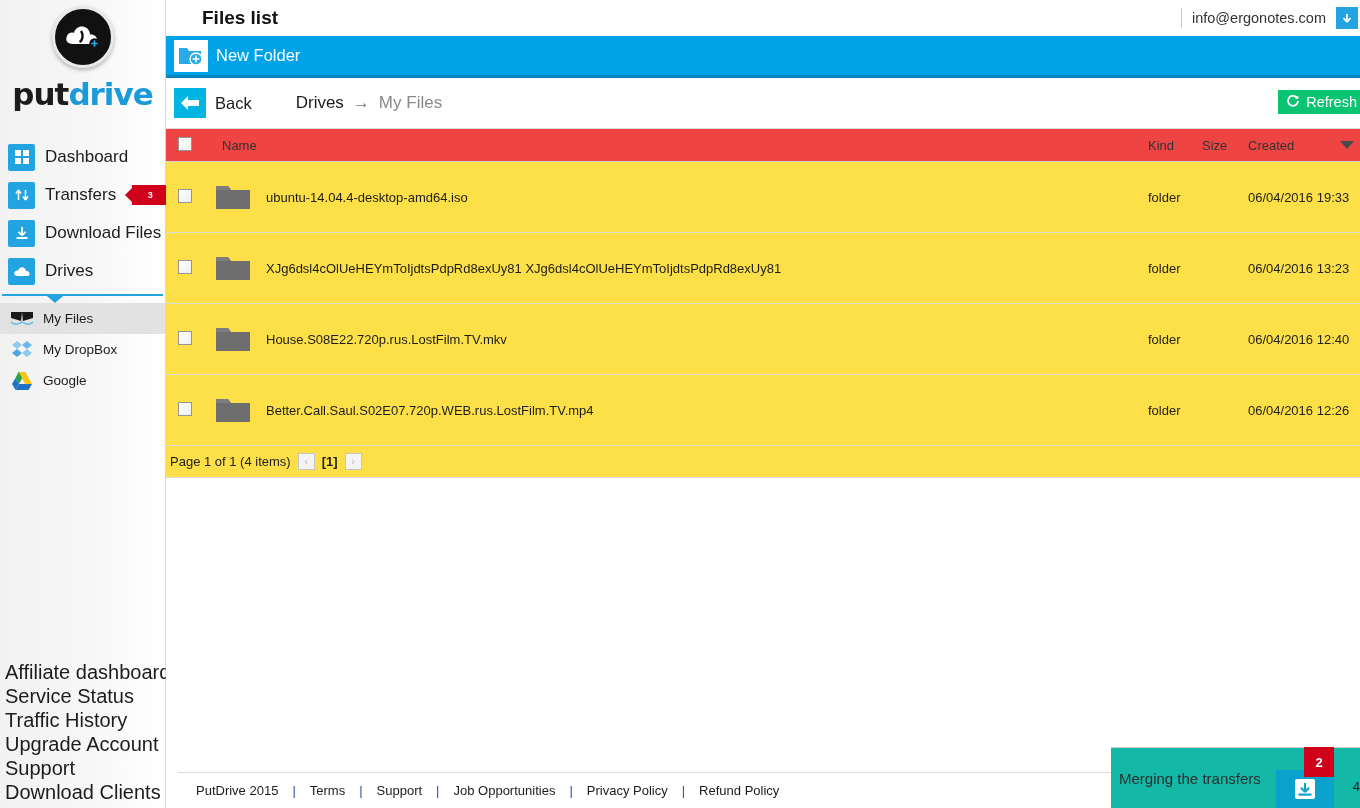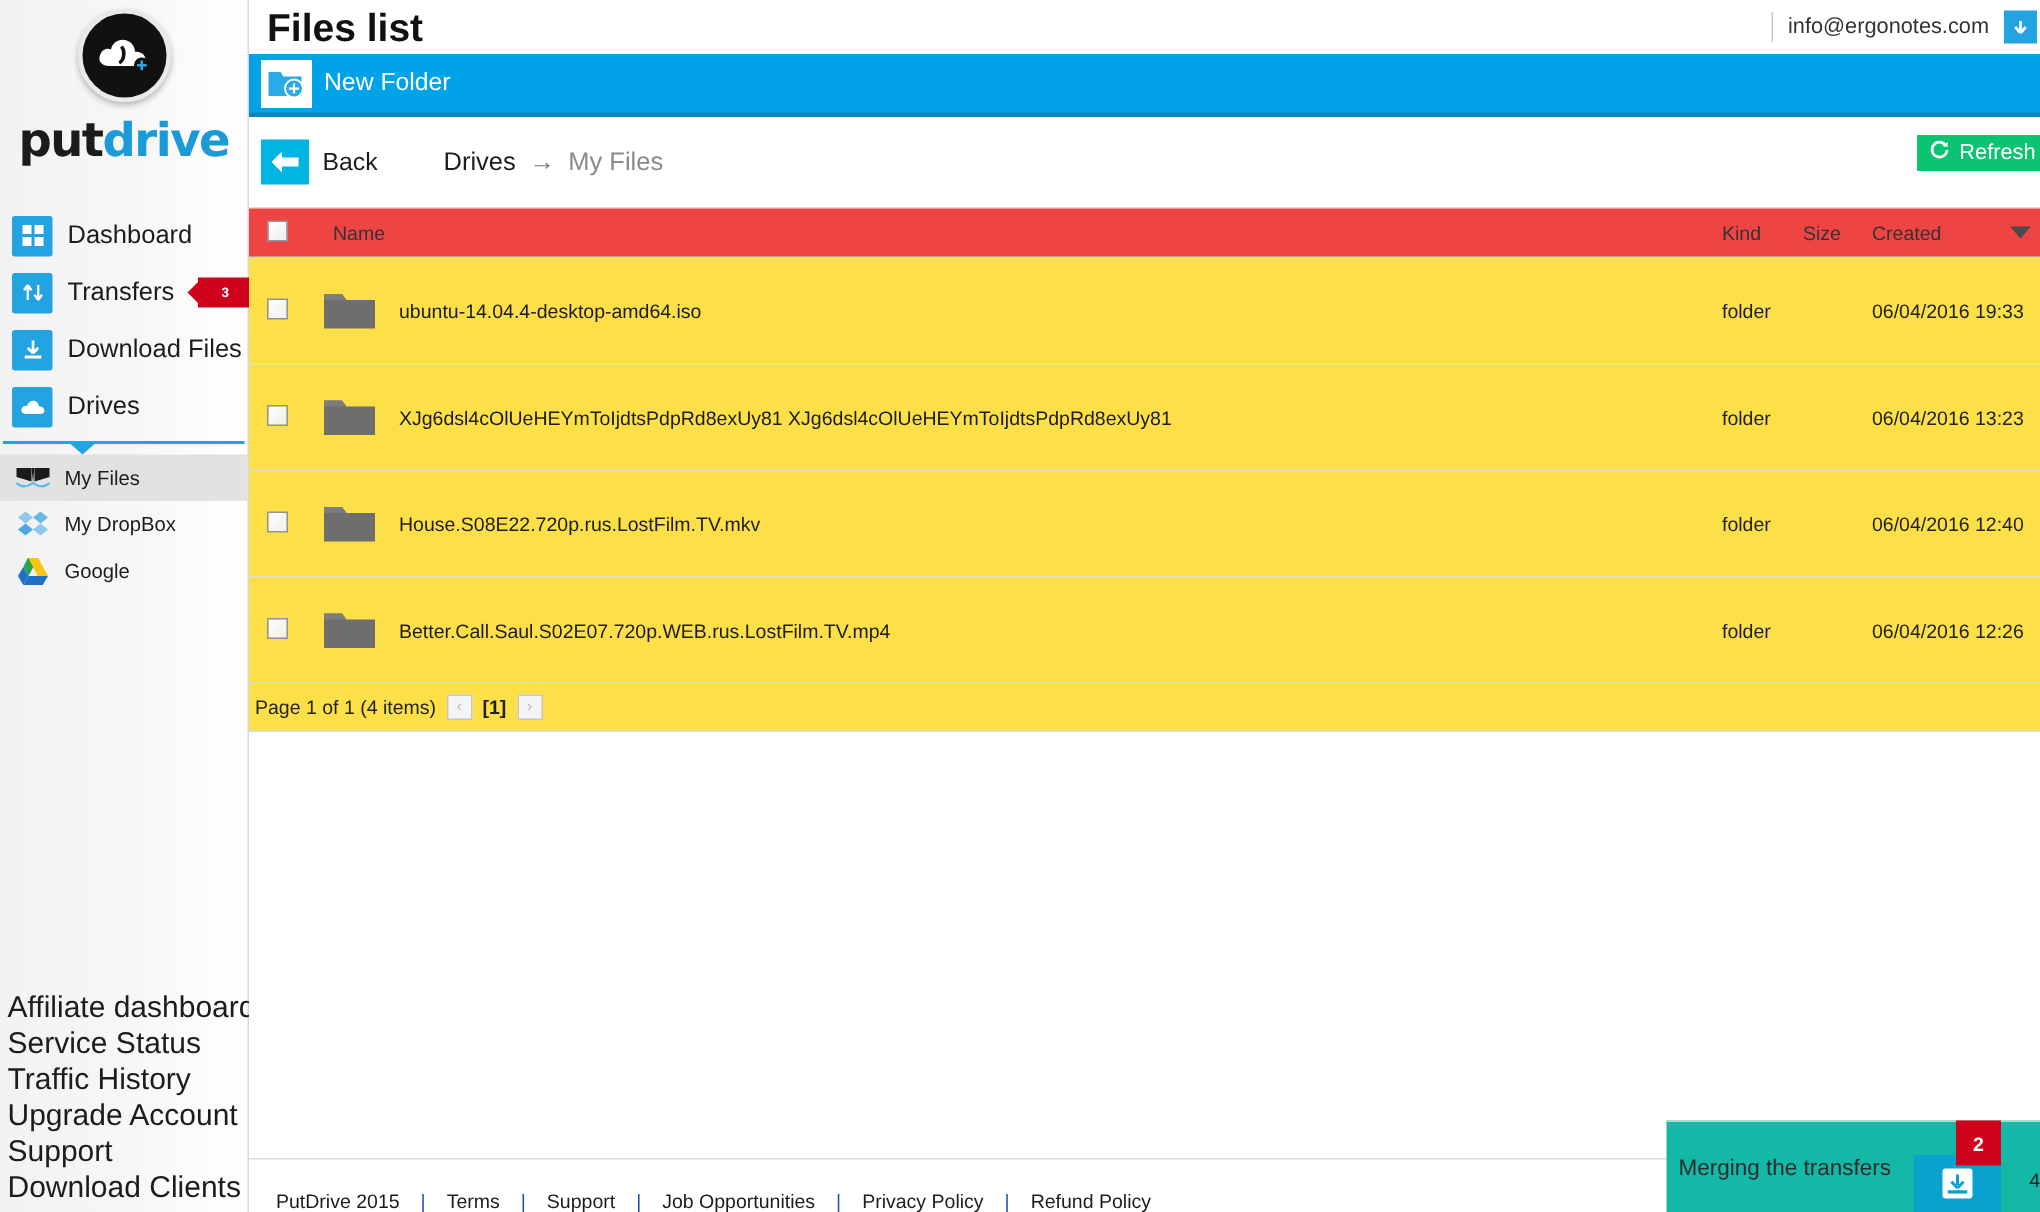"Files list" .page-title { font-size: 26px -> 19px; margin-left: none -> 24px }
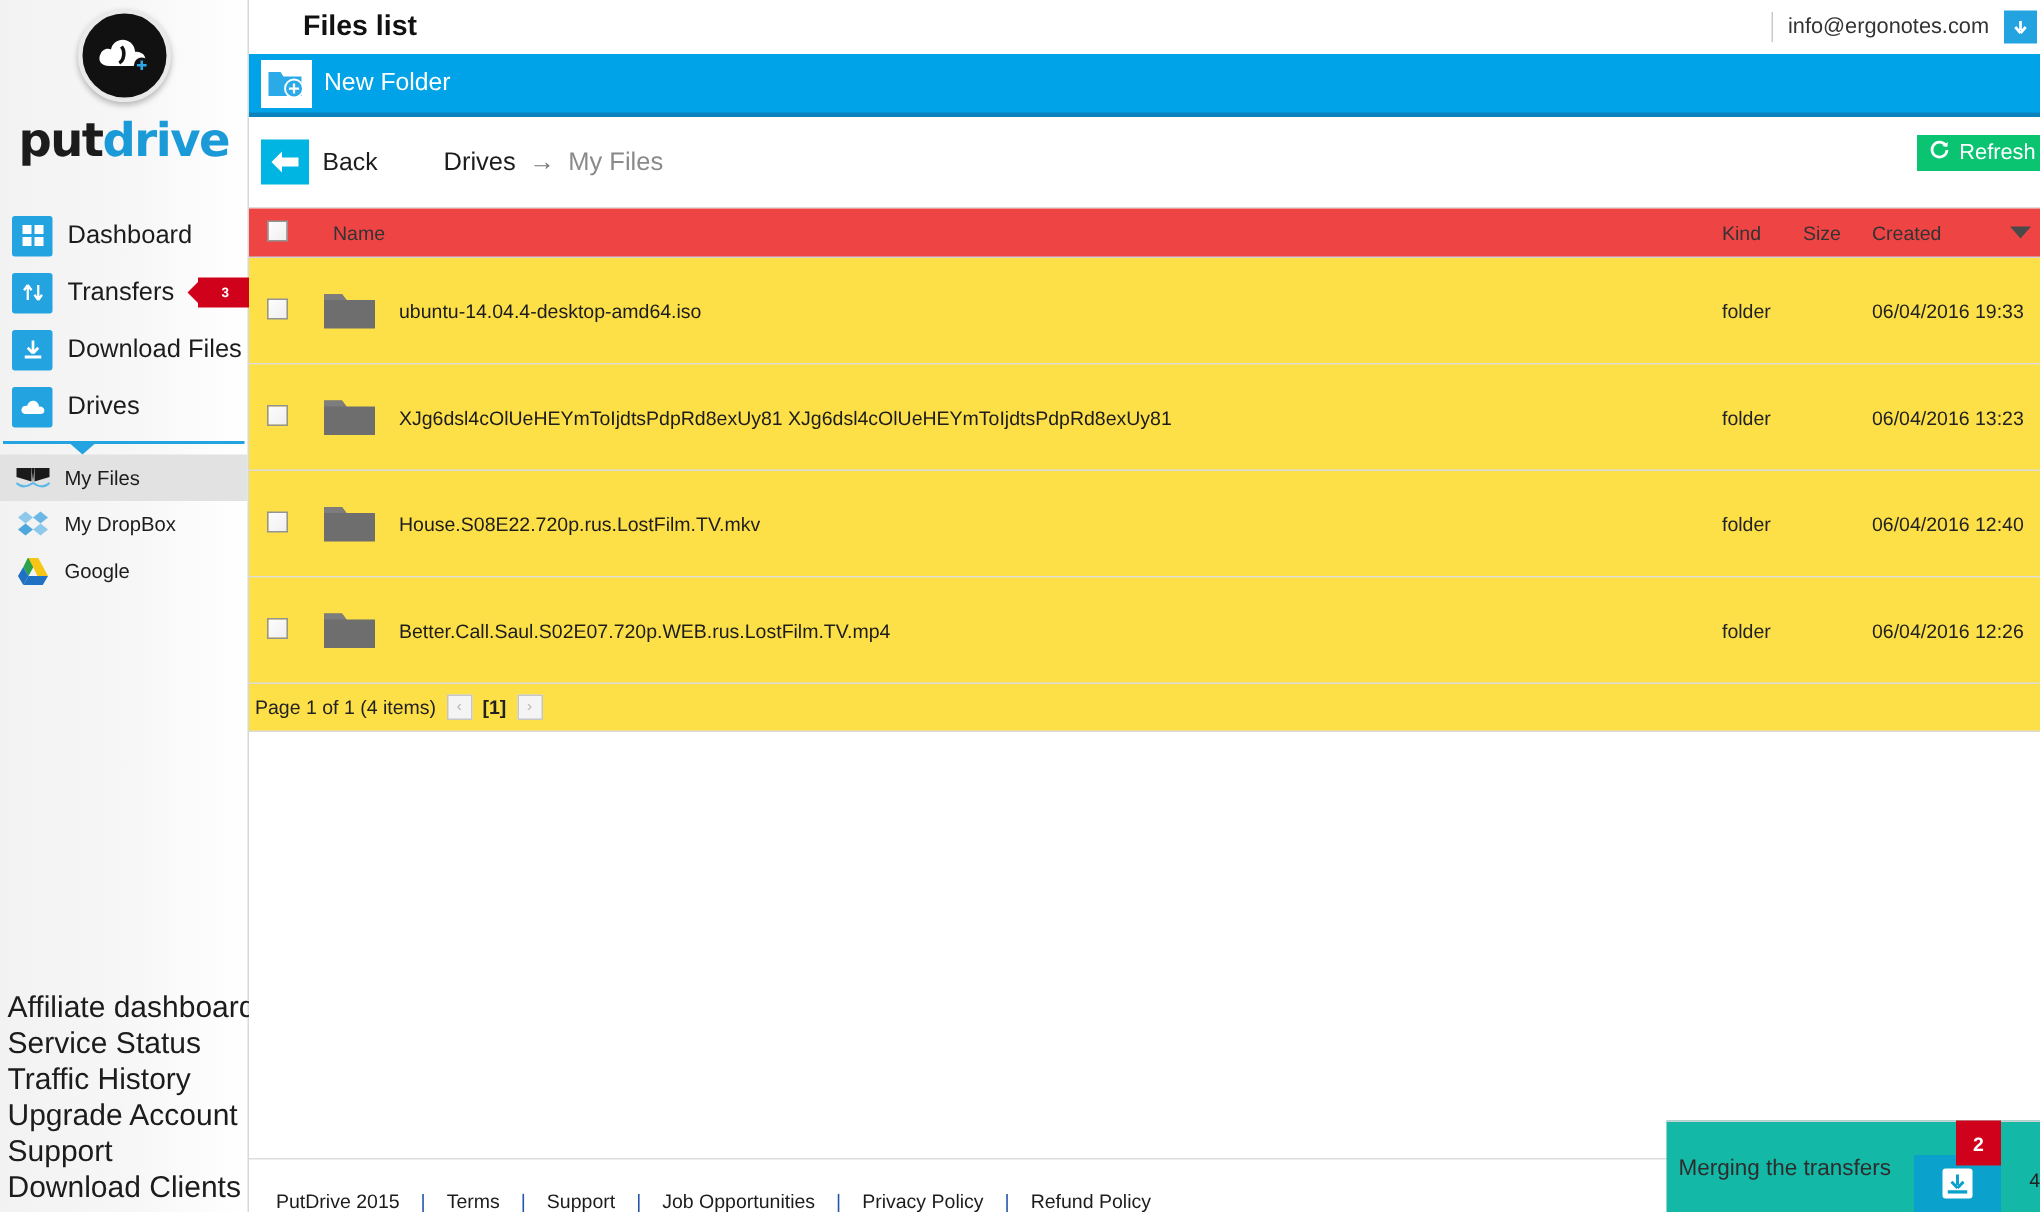"Back" .crumbbar { height: 60px -> 50px }
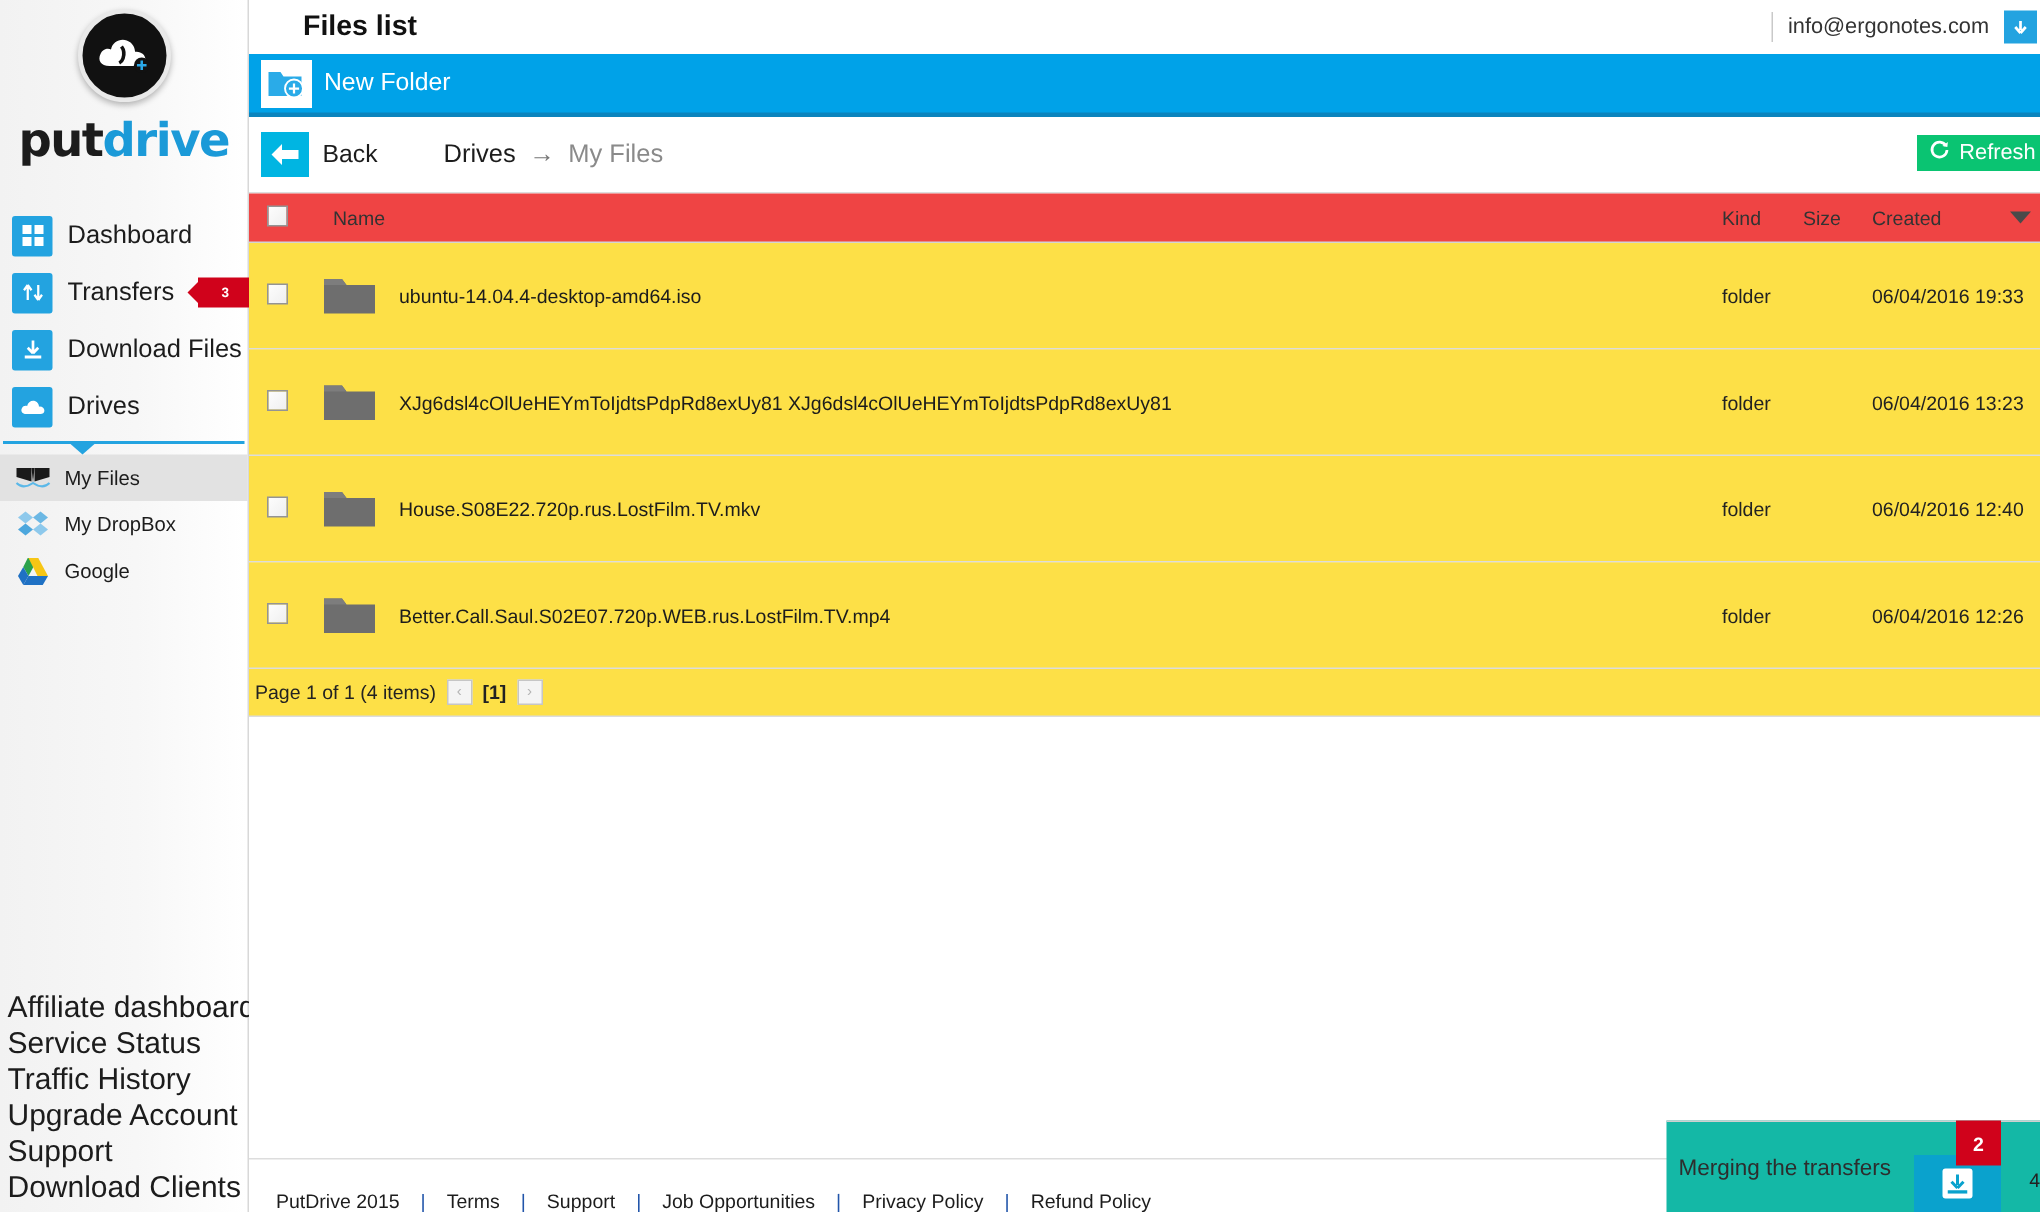"PutDrive 2015" .main-footer { align-items: flex-end -> center; left: 0 -> 12px }
